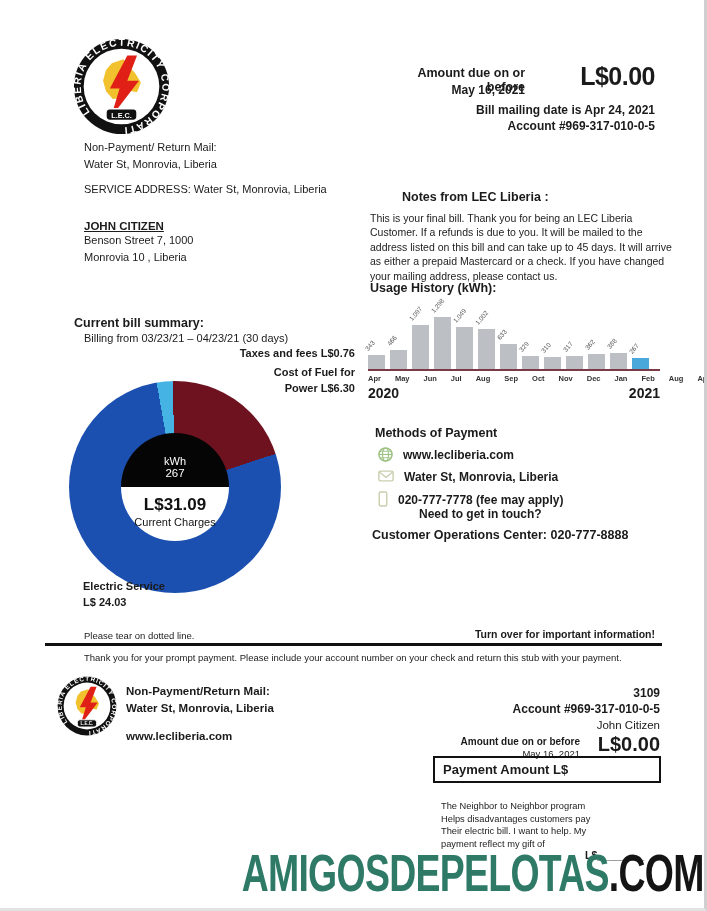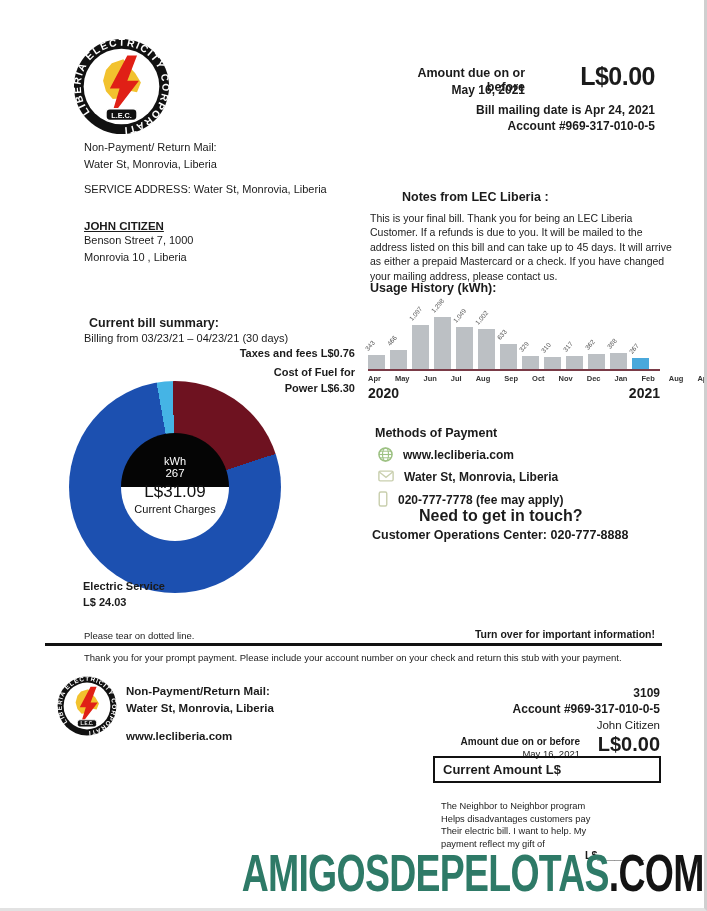"Current bill summary:" div.abs { left: 89px -> 74px }
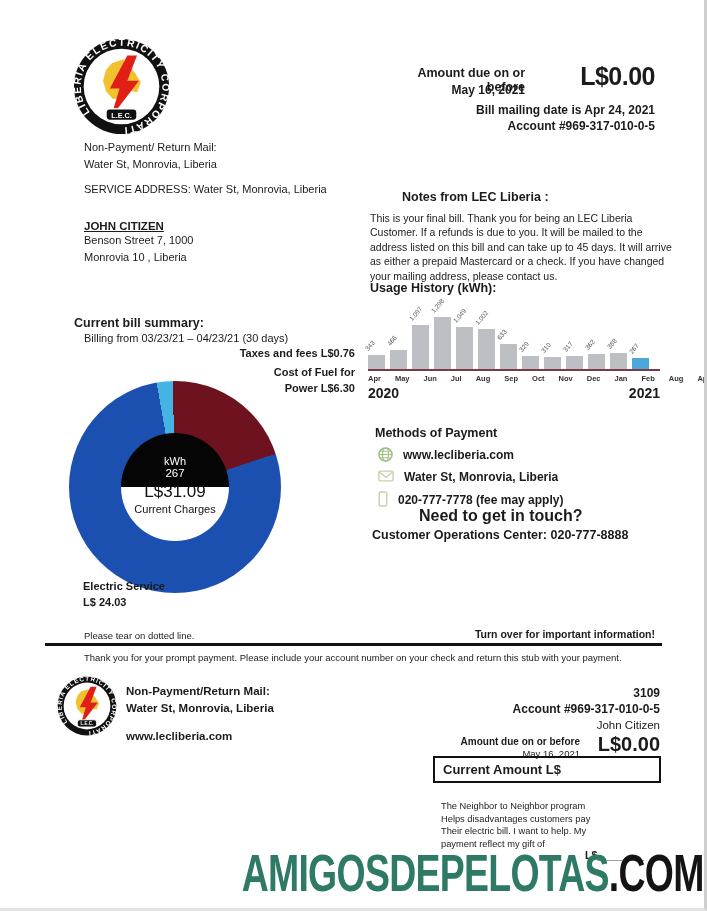"L$31.09" #donut-center .ca { font-weight: normal -> bold; margin-top: 3px -> 16px }
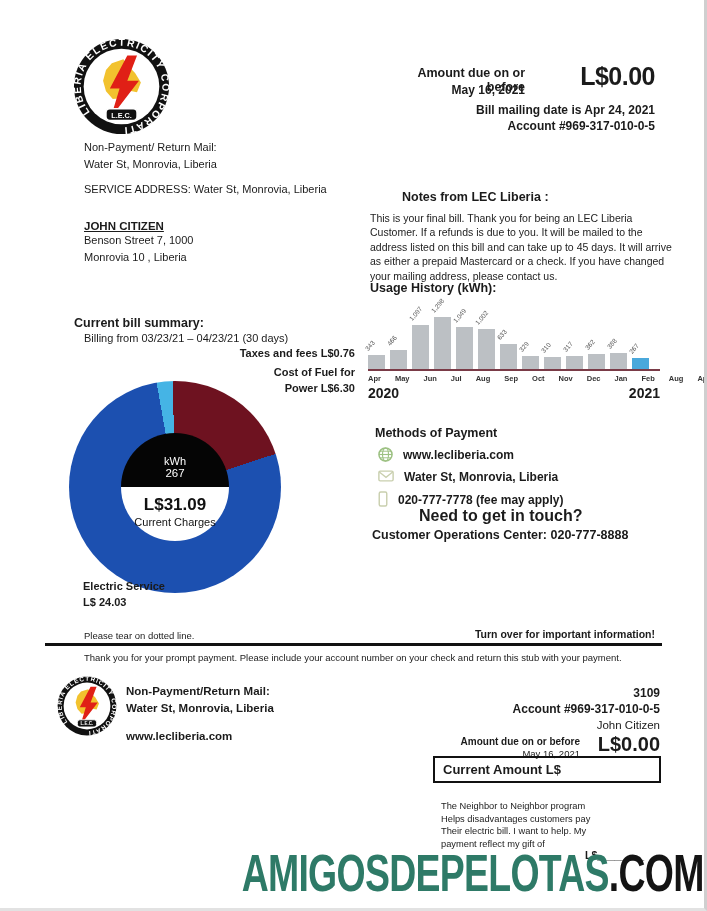"Need to get in touch?" div.abs { font-size: 16px -> 12px }
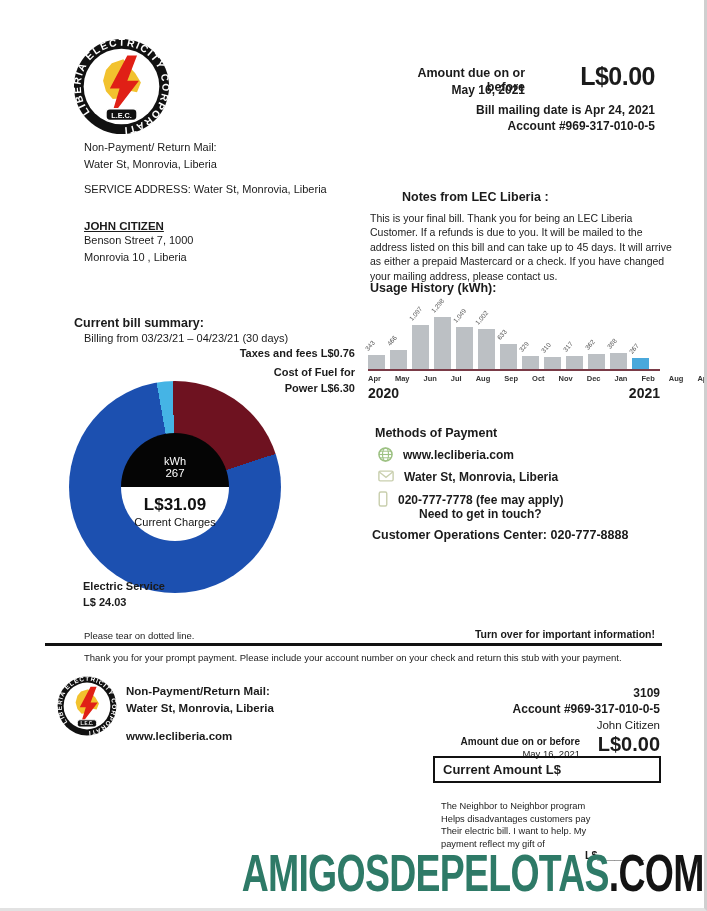"Current Amount L$" span { text: Current -> Payment }
